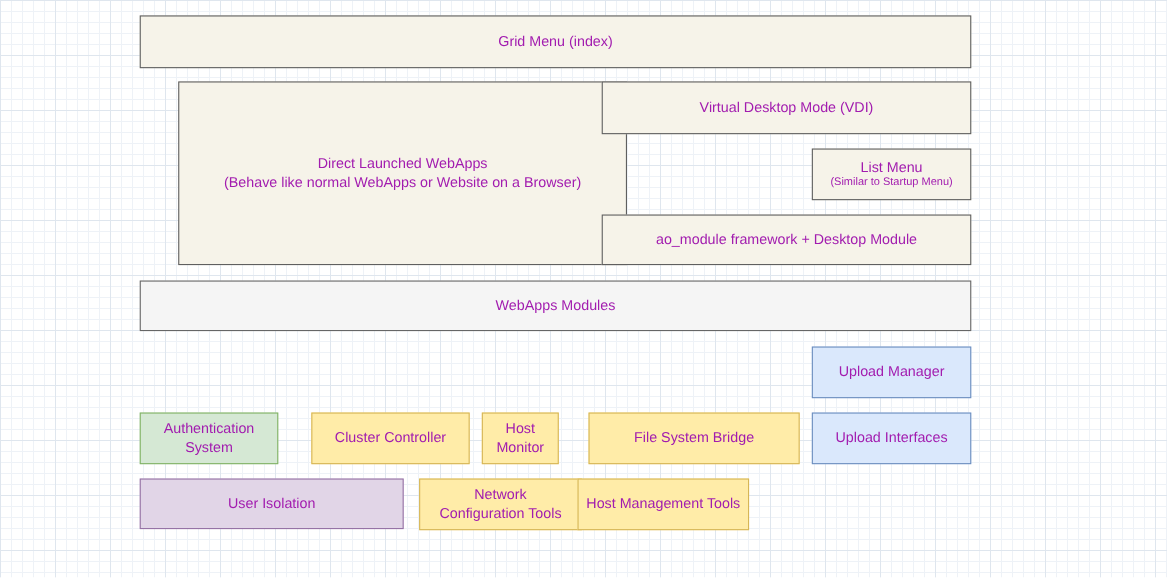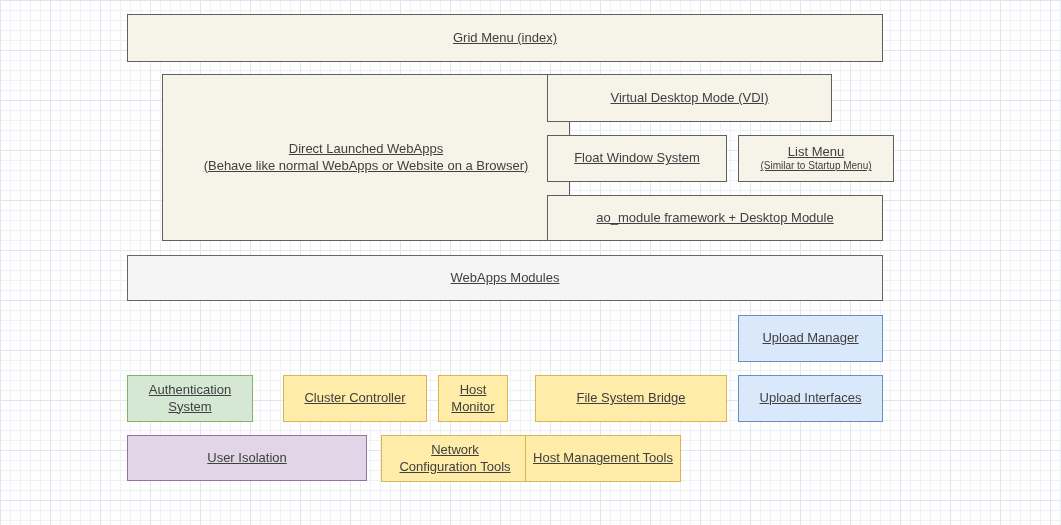"Grid Menu (index)" .node { color: #404040 -> #a21caf; text-decoration: underline -> none }
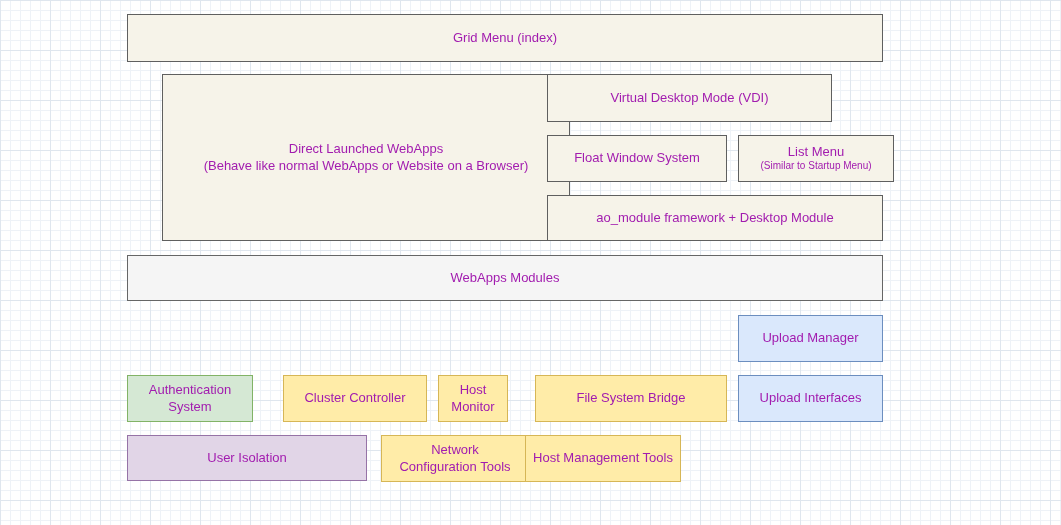"Virtual Desktop Mode (VDI)" div.node { width: 285px -> 336px }
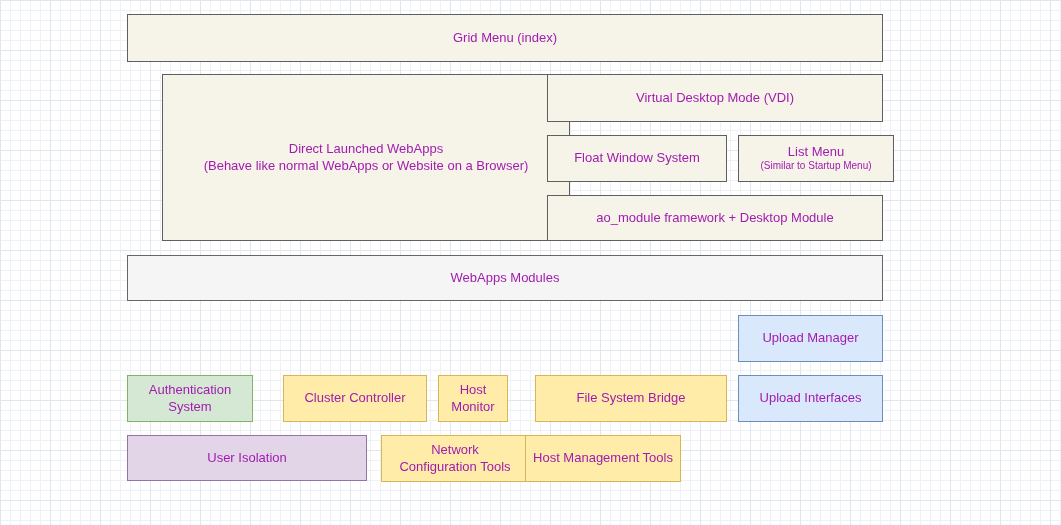"Float Window System" div.node { html: <div> <div>Float Window System</div> </div> -> none }
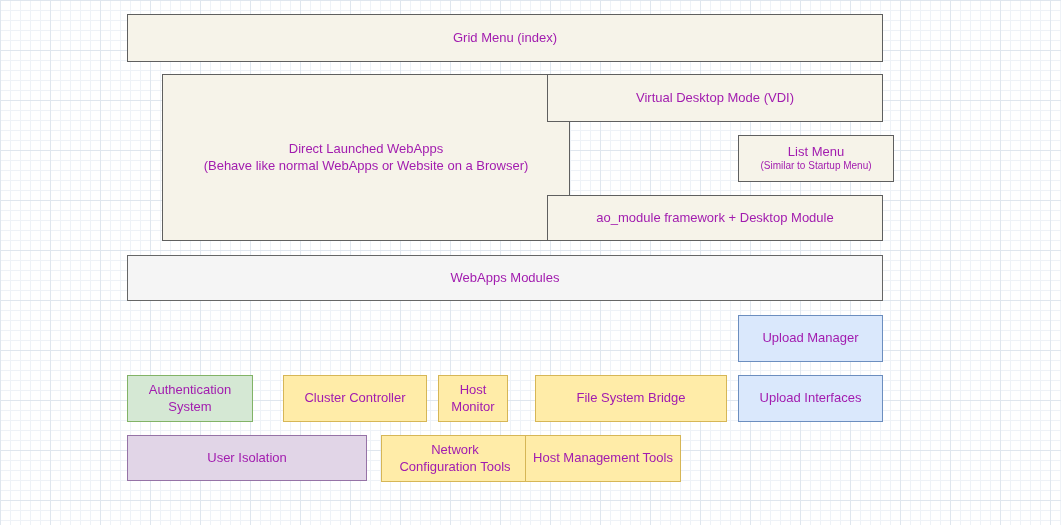"List Menu" div.node { width: 156px -> 145px }
